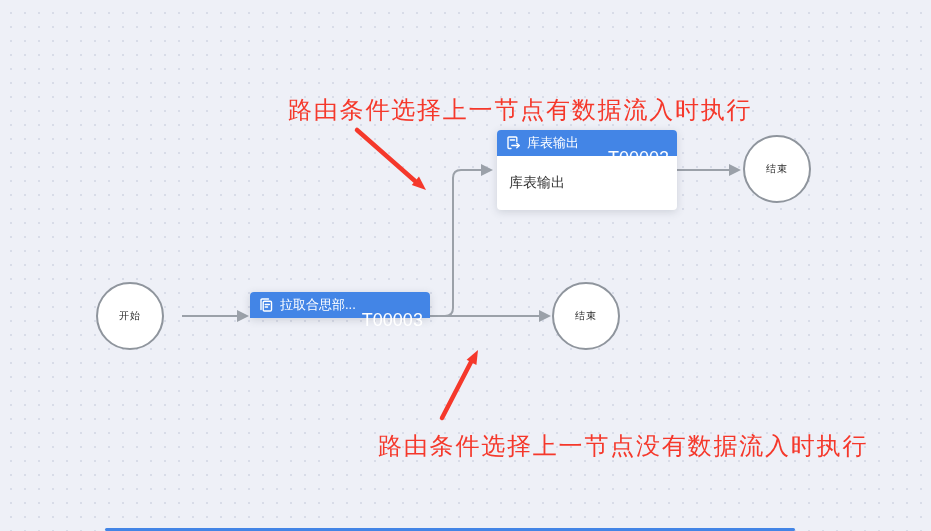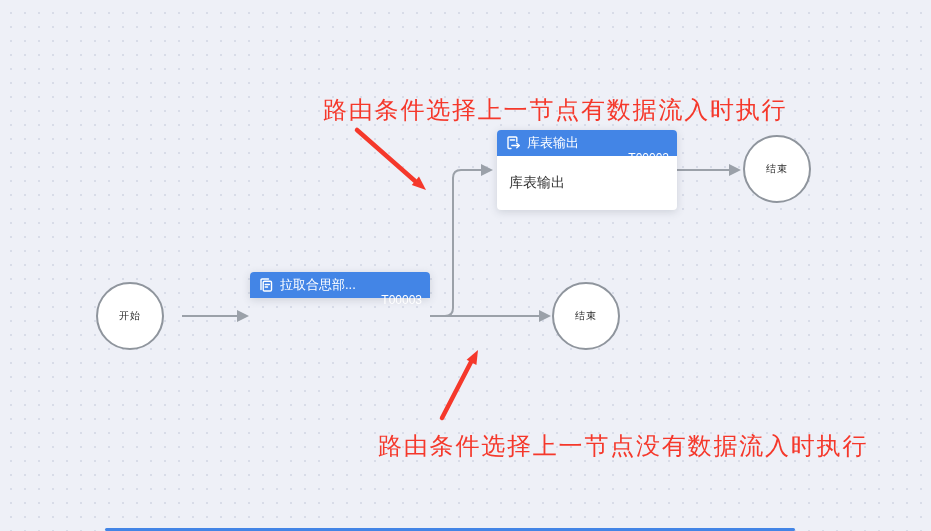"路由条件选择上一节点有数据流入时执行" div.annotation { margin-left: 35px -> none }
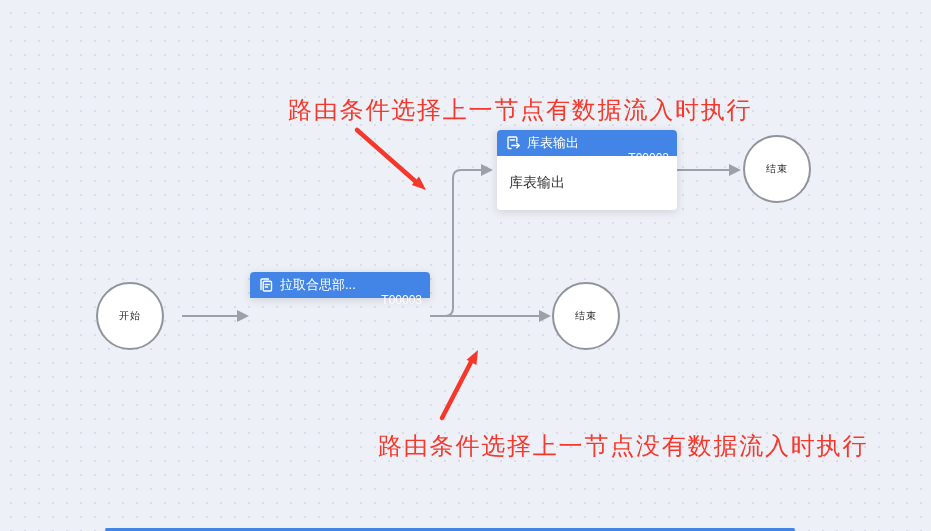"T00002" .task-header .tid { font-size: 12px -> 18px }
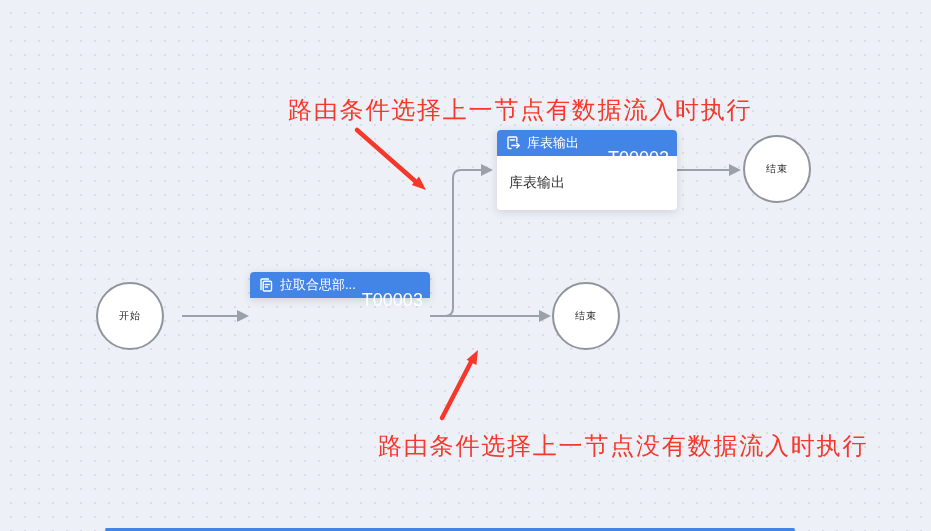"拉取合思部..." div.task-node { top: 272px -> 292px }
